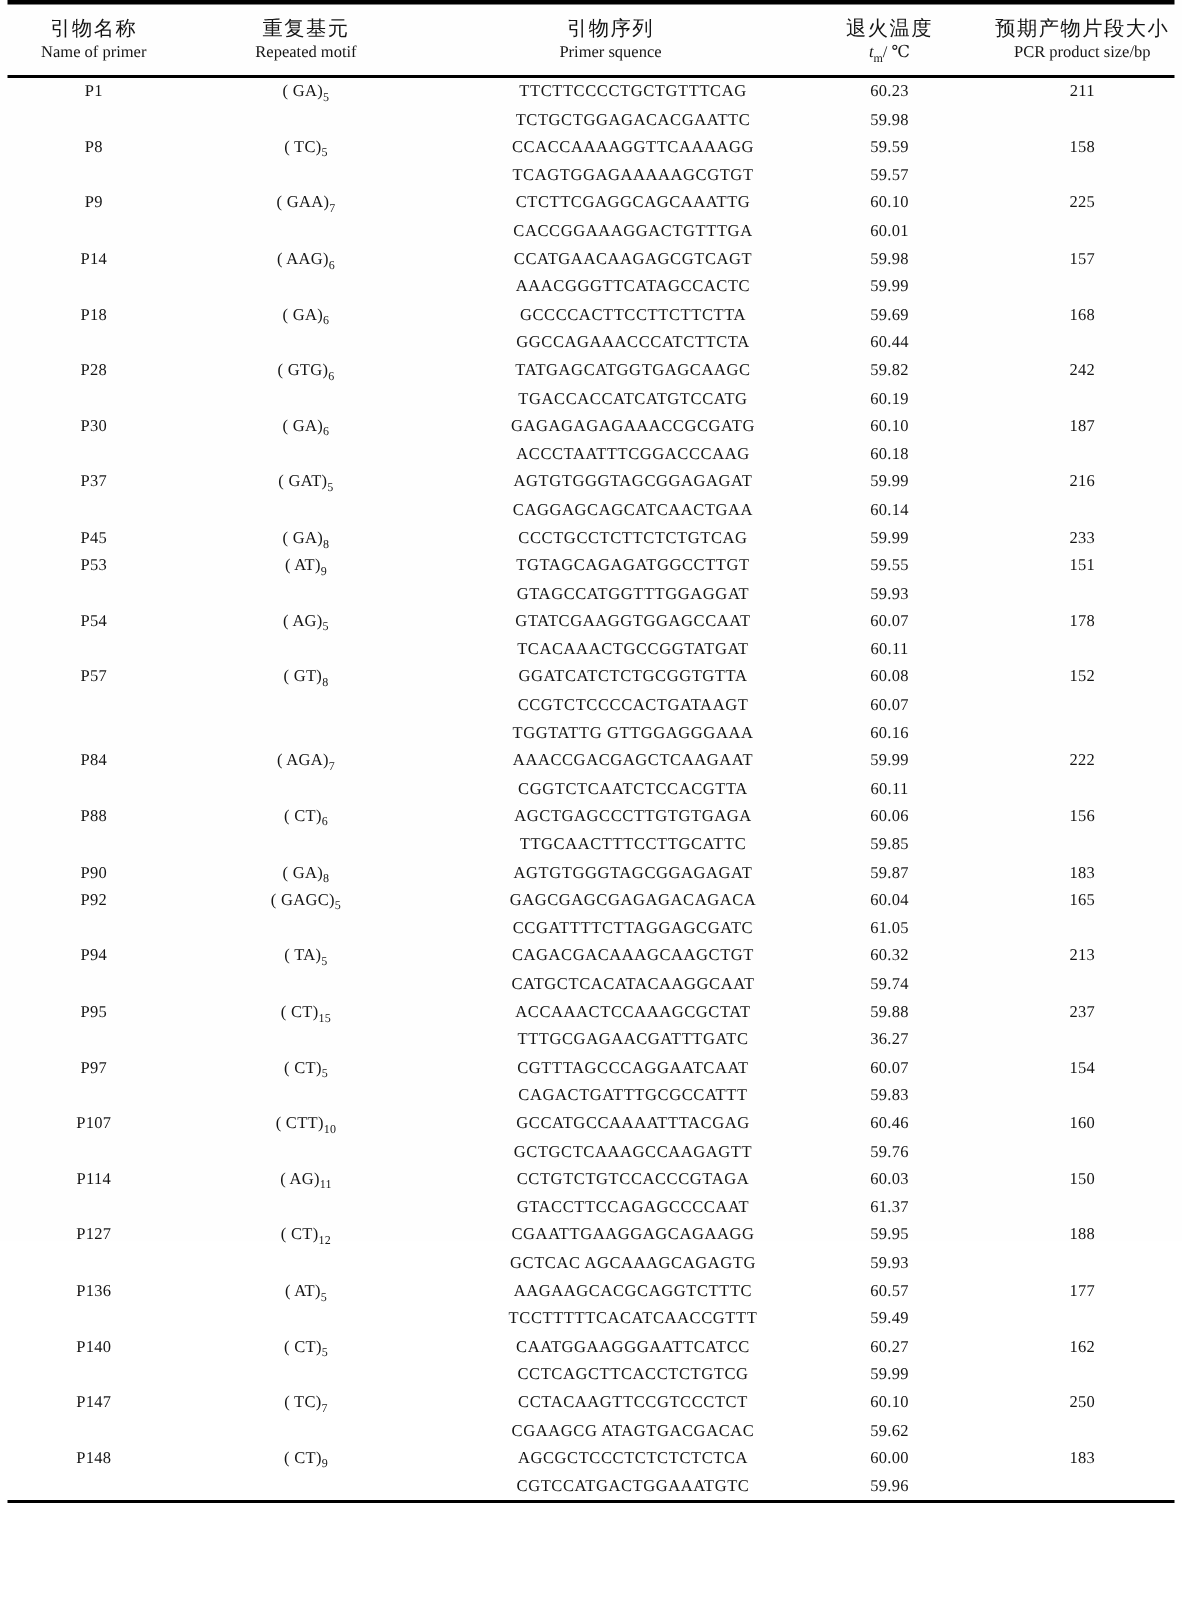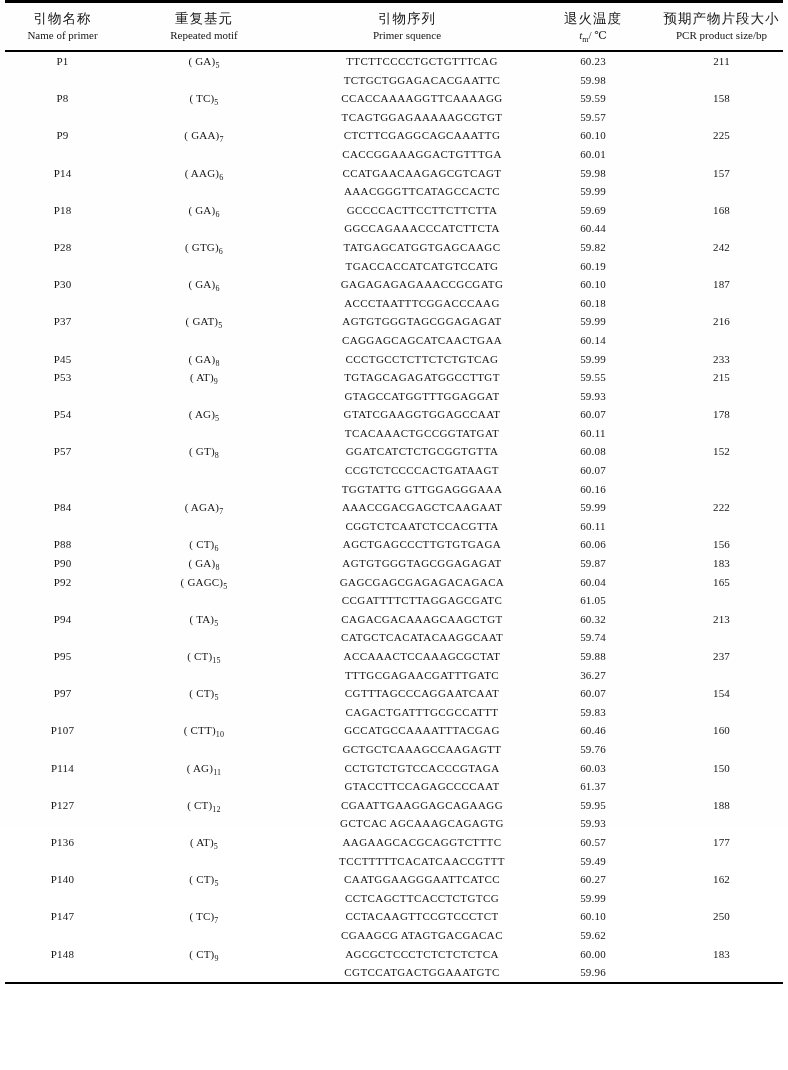"215" td { text: 215 -> 151 }
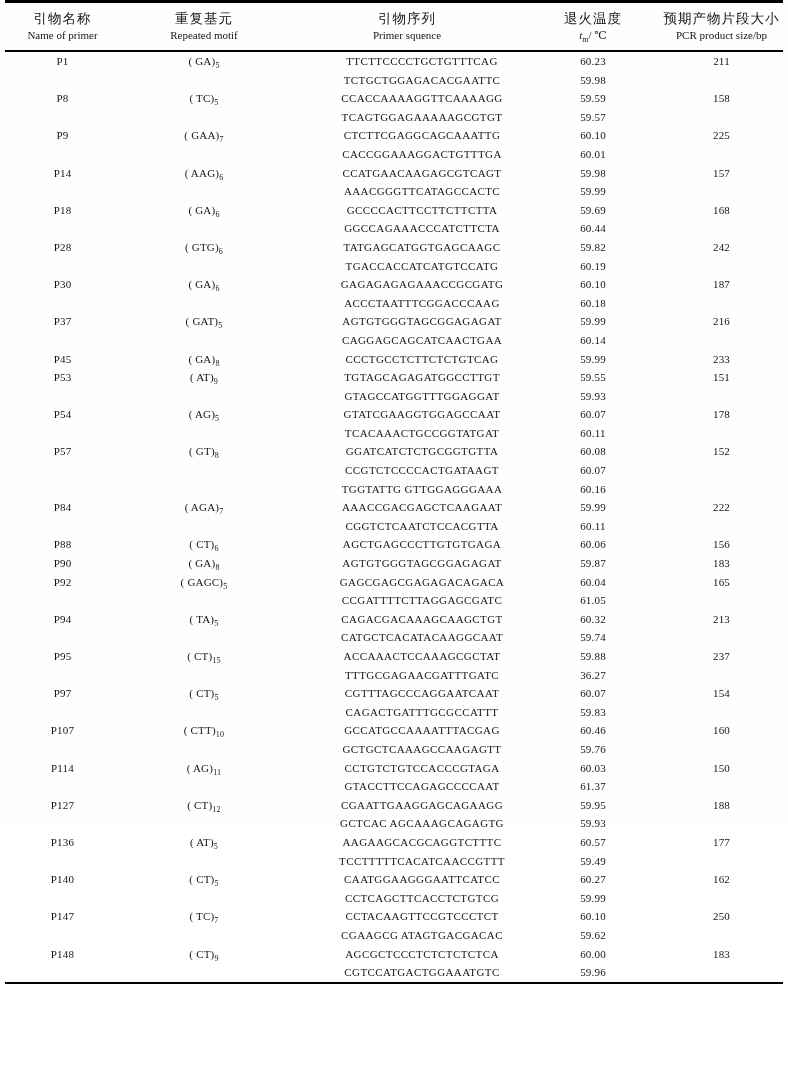"TTGCAACTTTCCTTGCATTC" tr { html: none -> <tr> <td></td> <td></td> <td>TTGCAACTTTCCTTGCATTC</td> <td>59.85</td> <td></td> </tr> }
